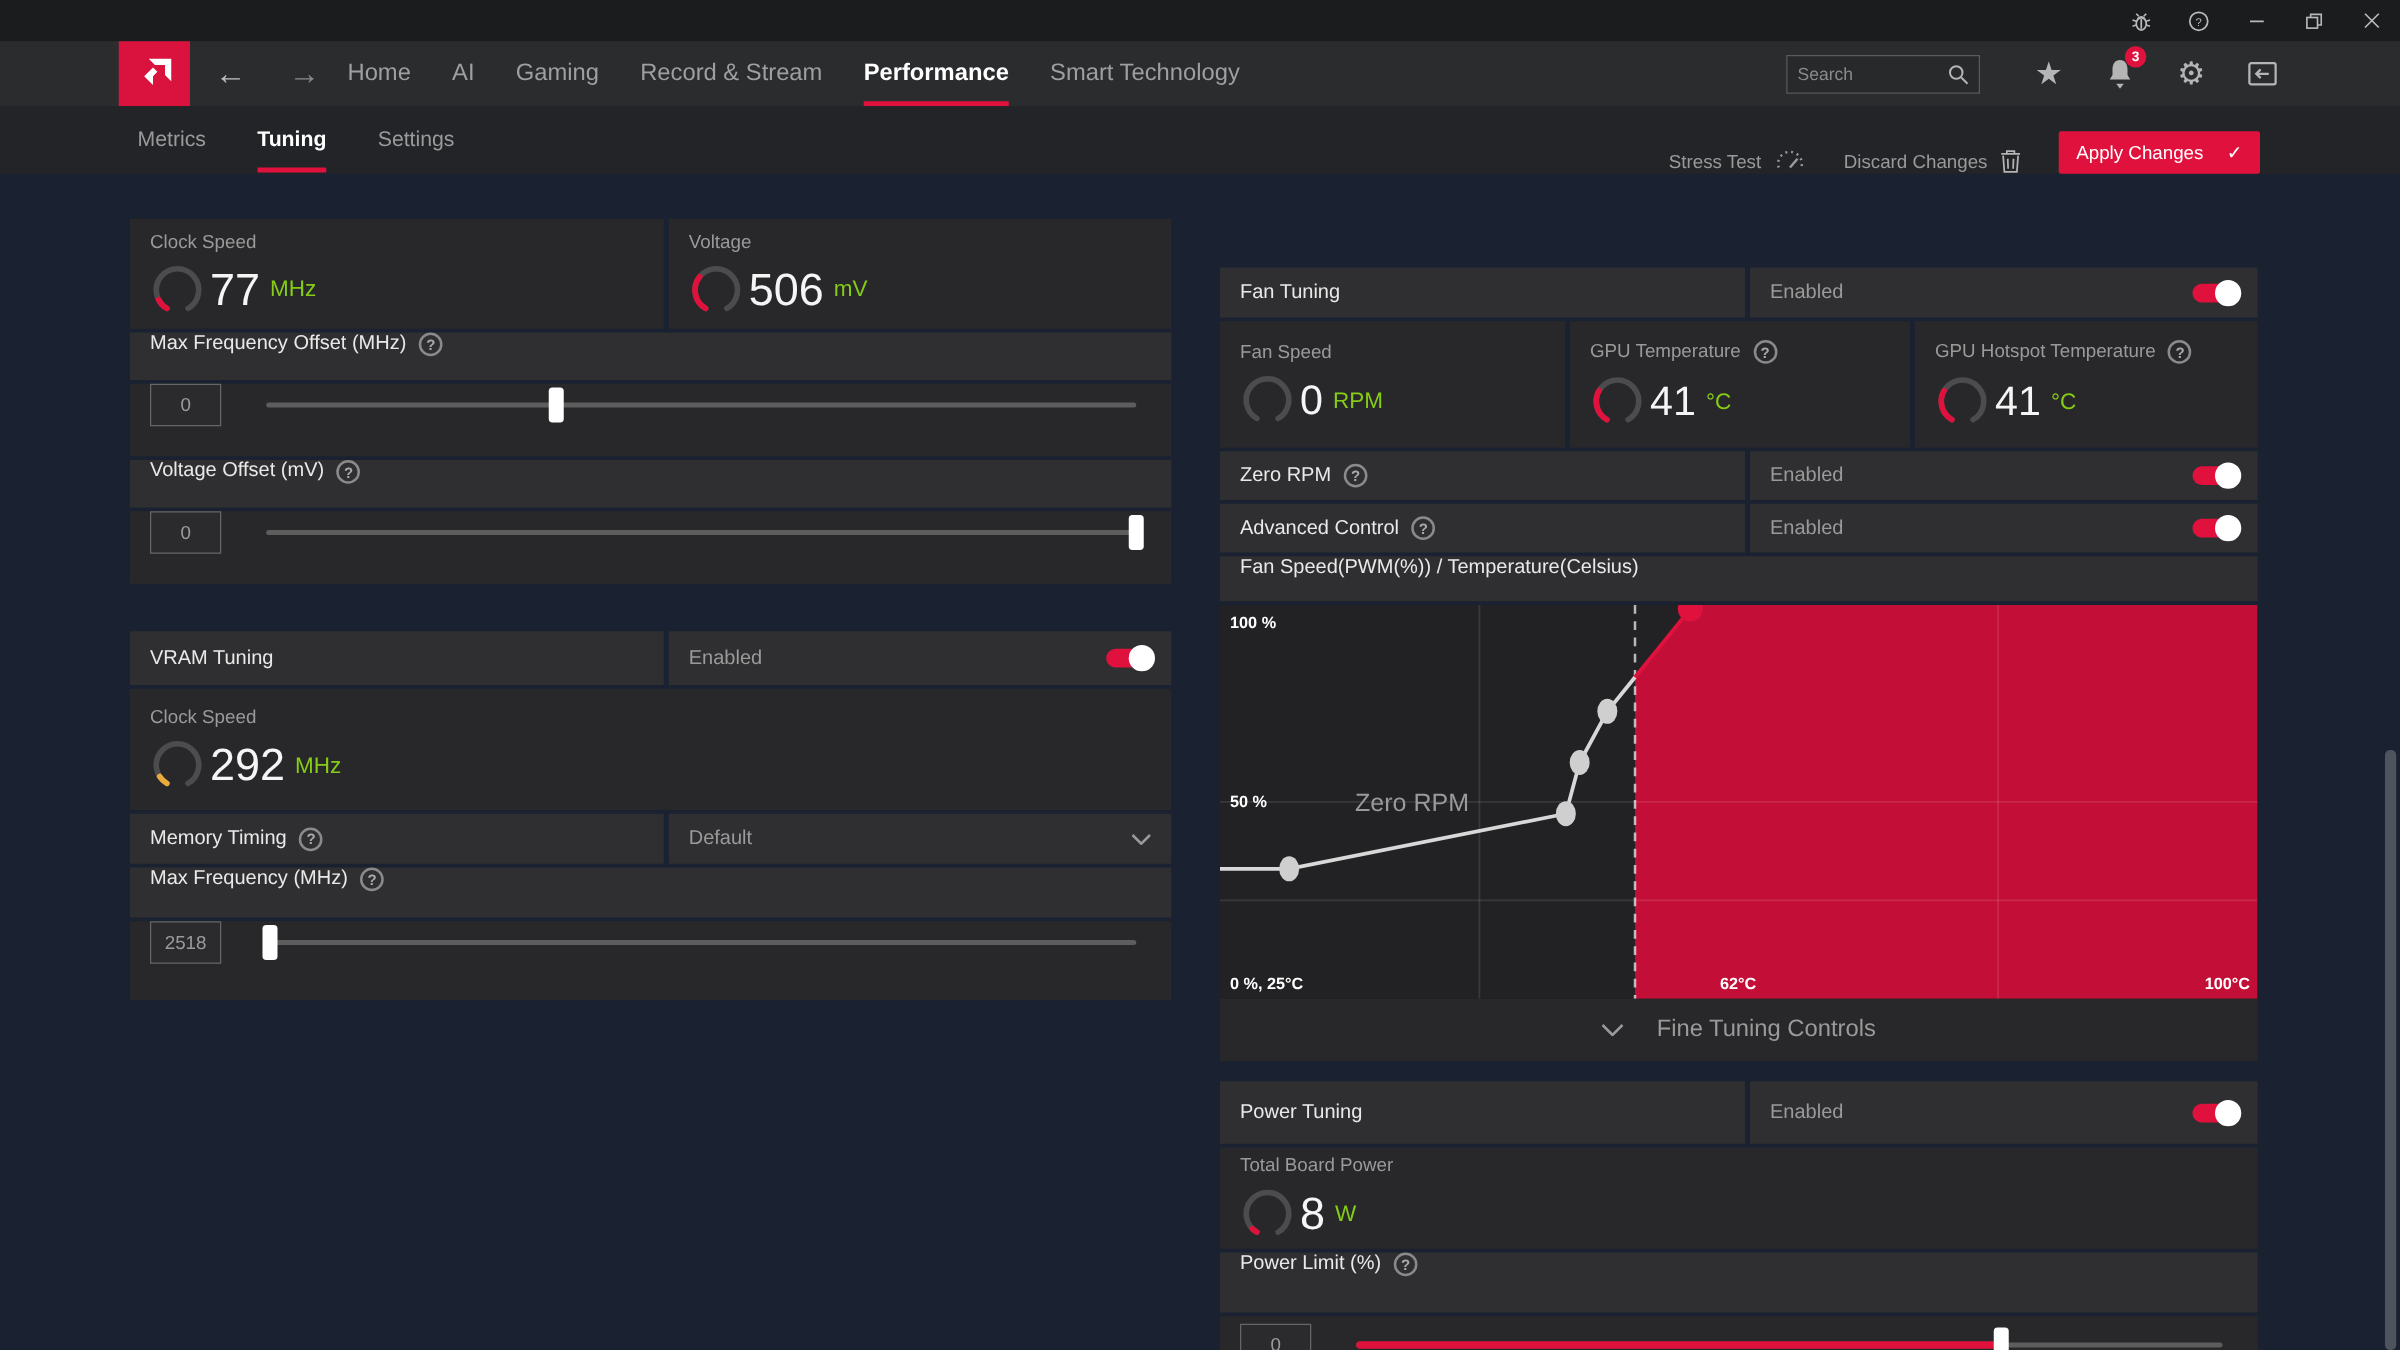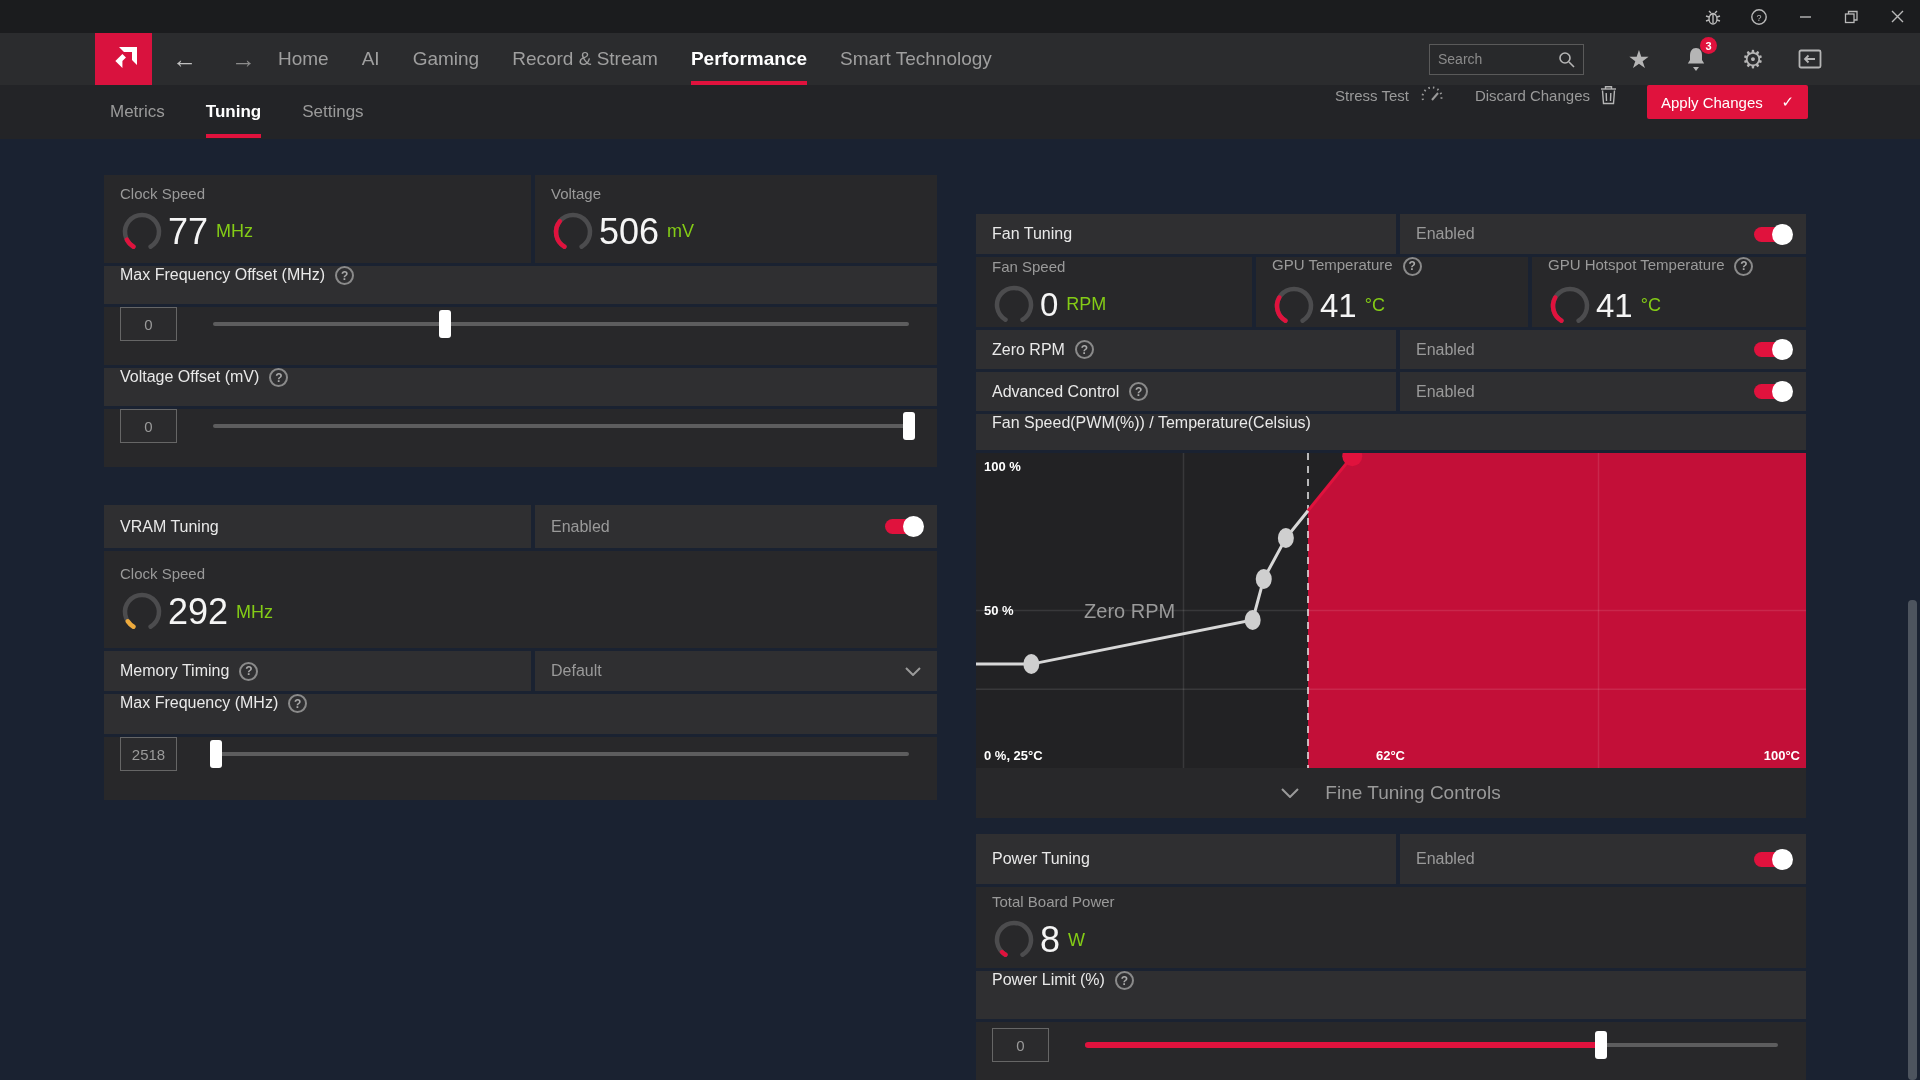"Stress Test" .subnav-right { align-items: flex-start -> flex-end }
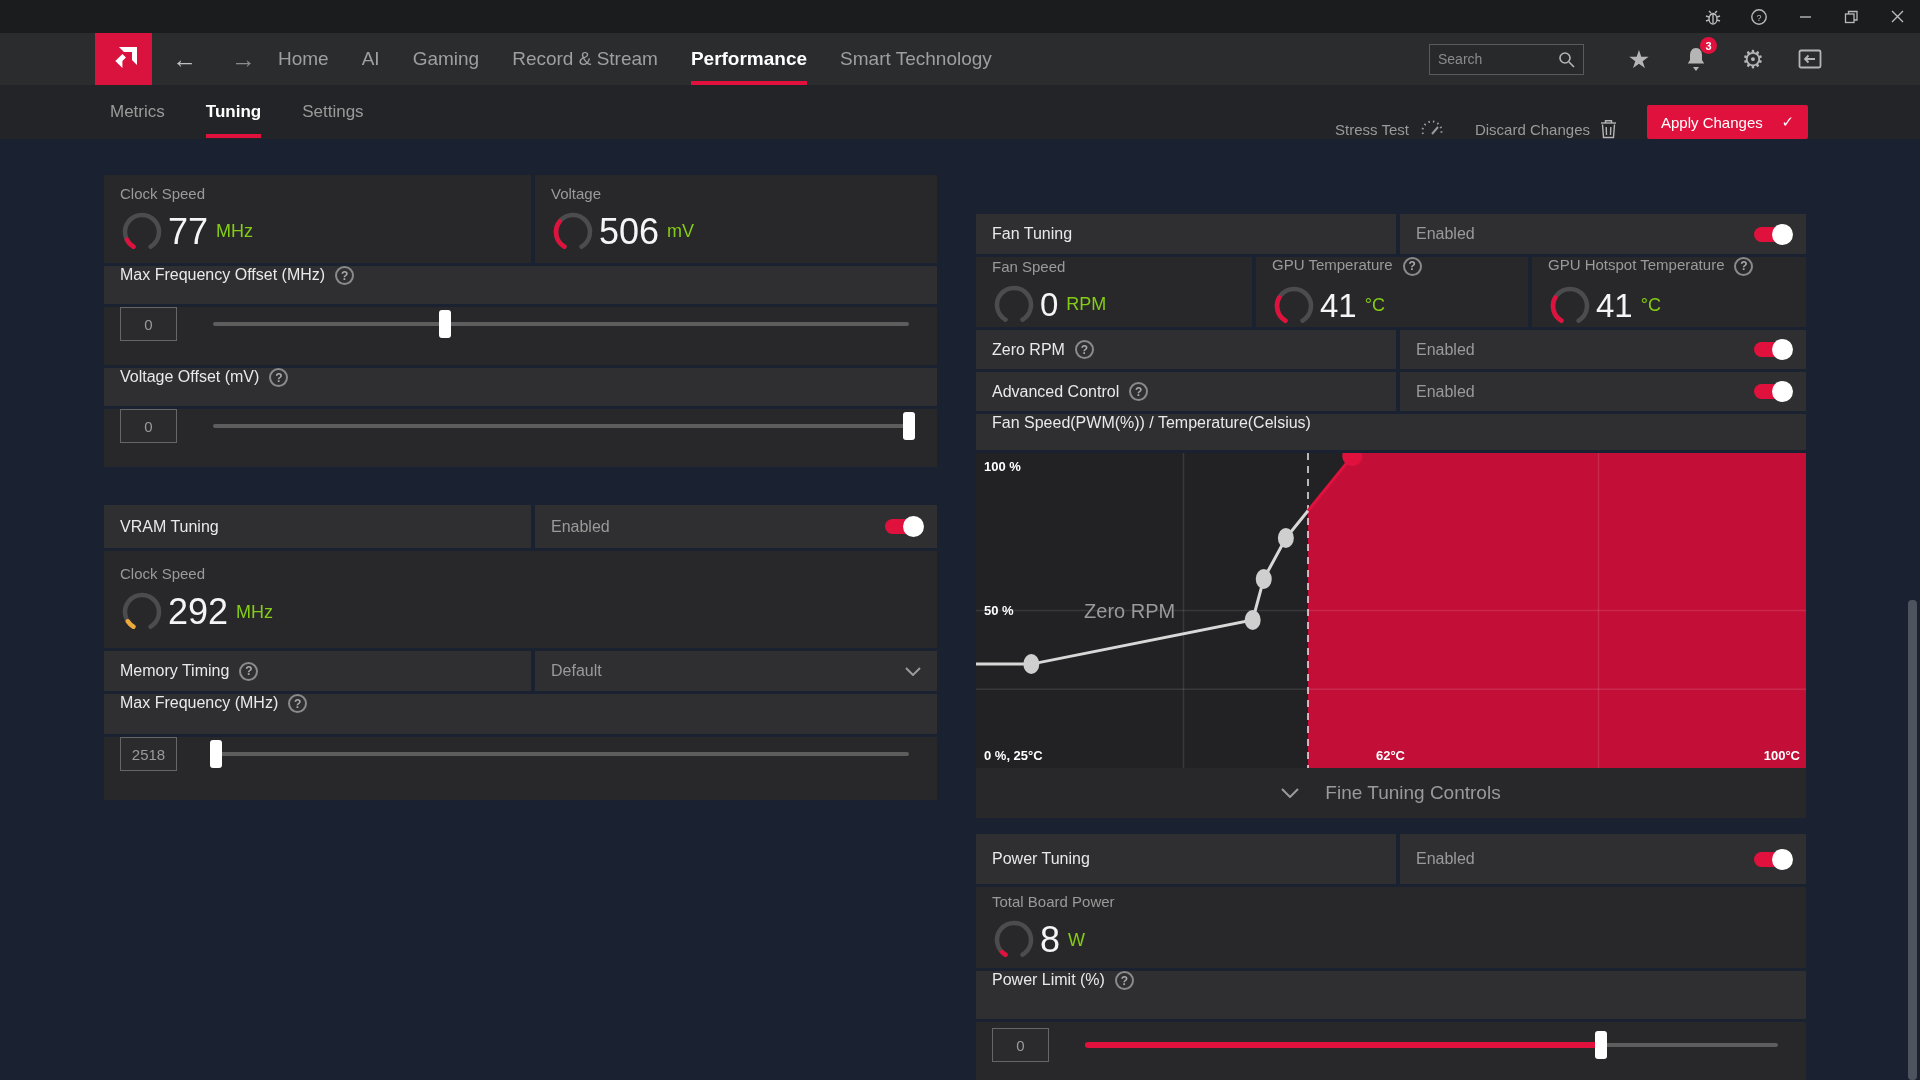"Fan Speed" div.split { height: 70px -> 101px }
